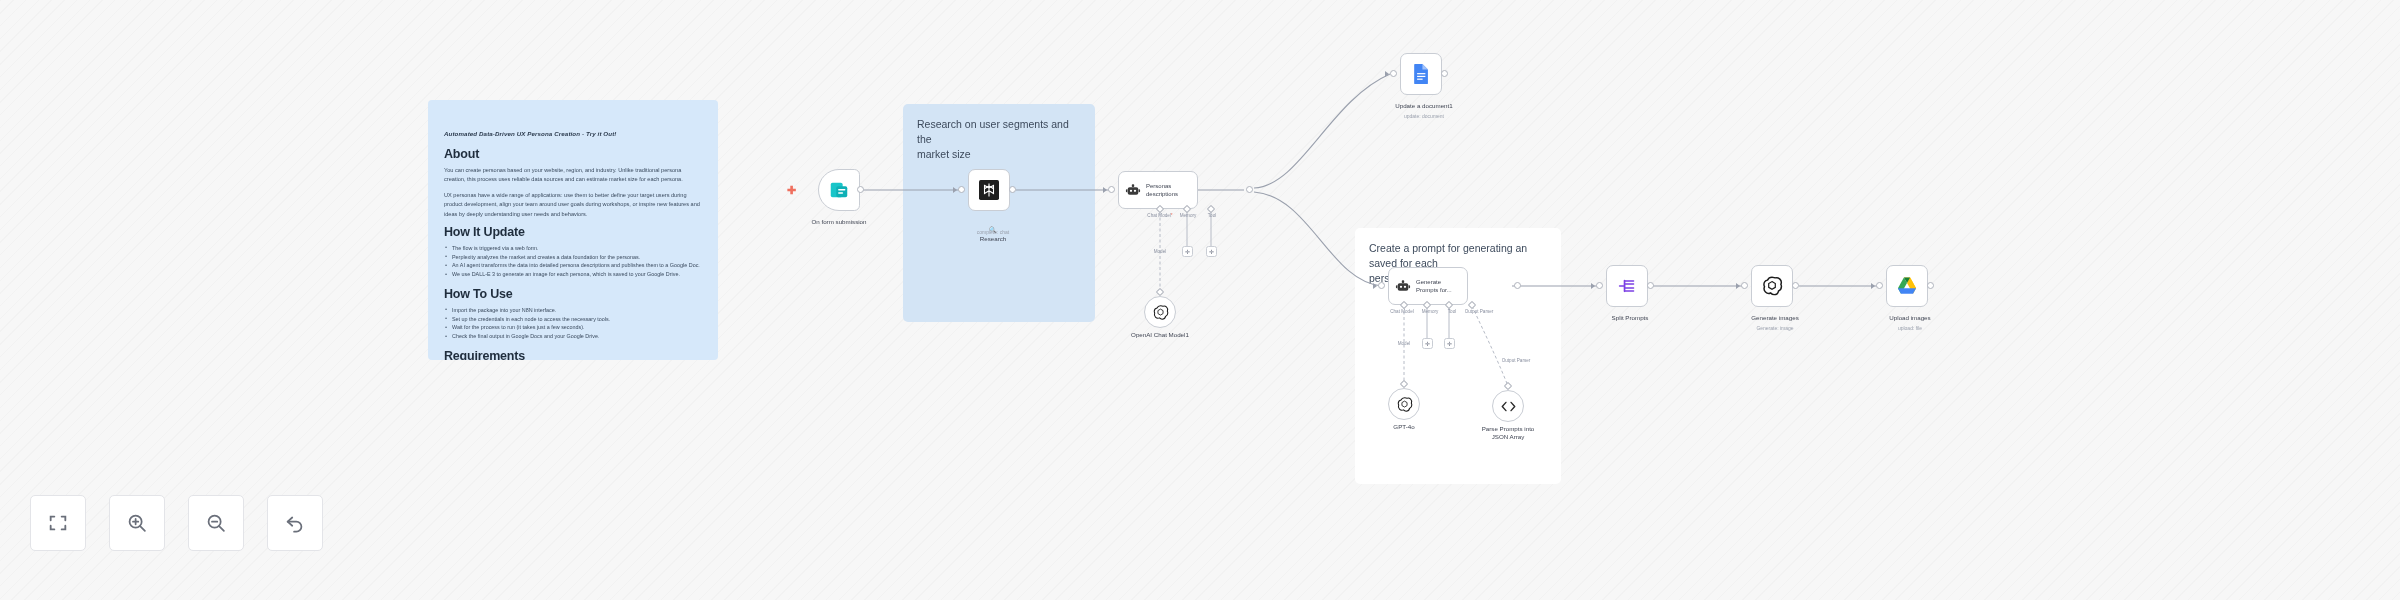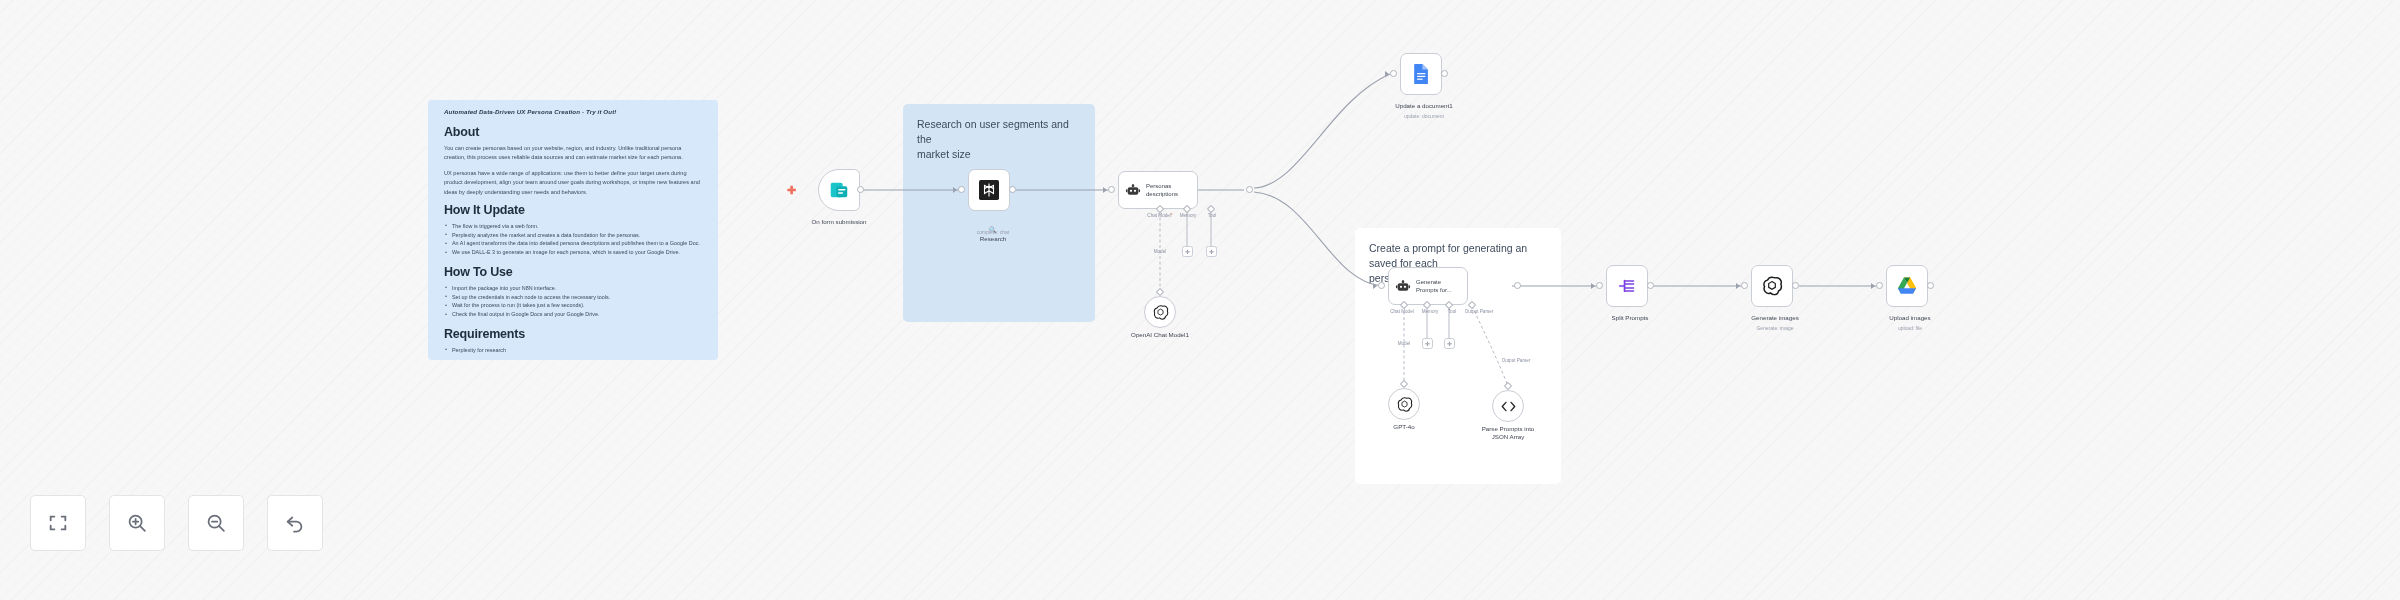"About" #doc-sticky { padding: 8px 16px 10px 16px -> 30px 16px 10px 16px }
